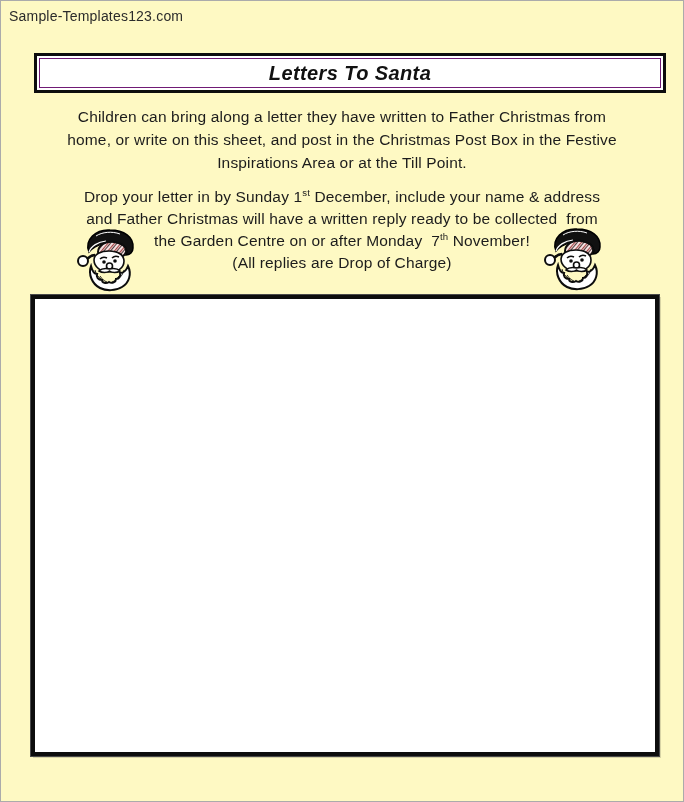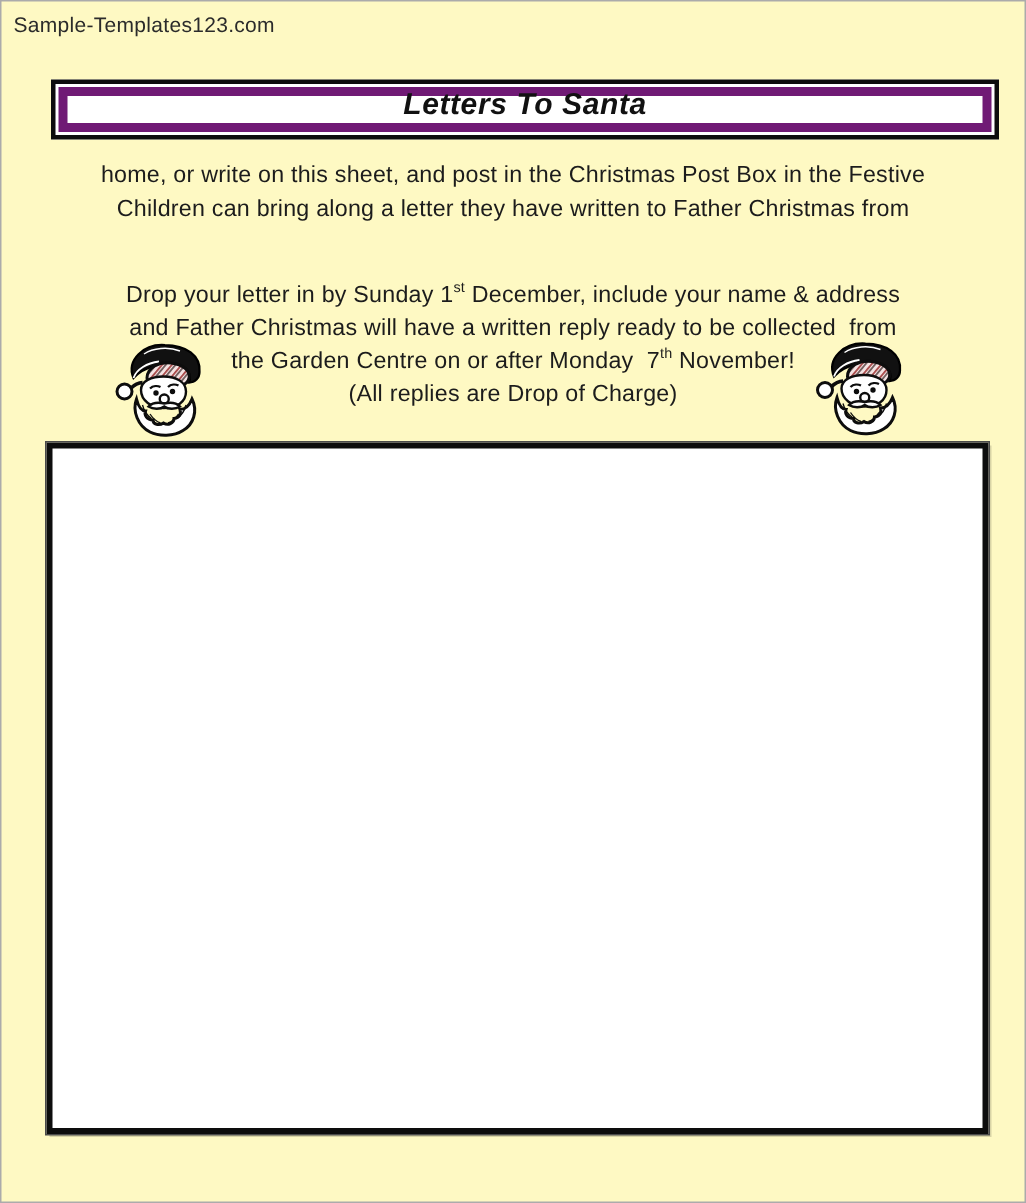"Letters To Santa" .title-inner { align-items: flex-end -> center; border: 6px solid #701a75 -> 1px solid #701a75 }
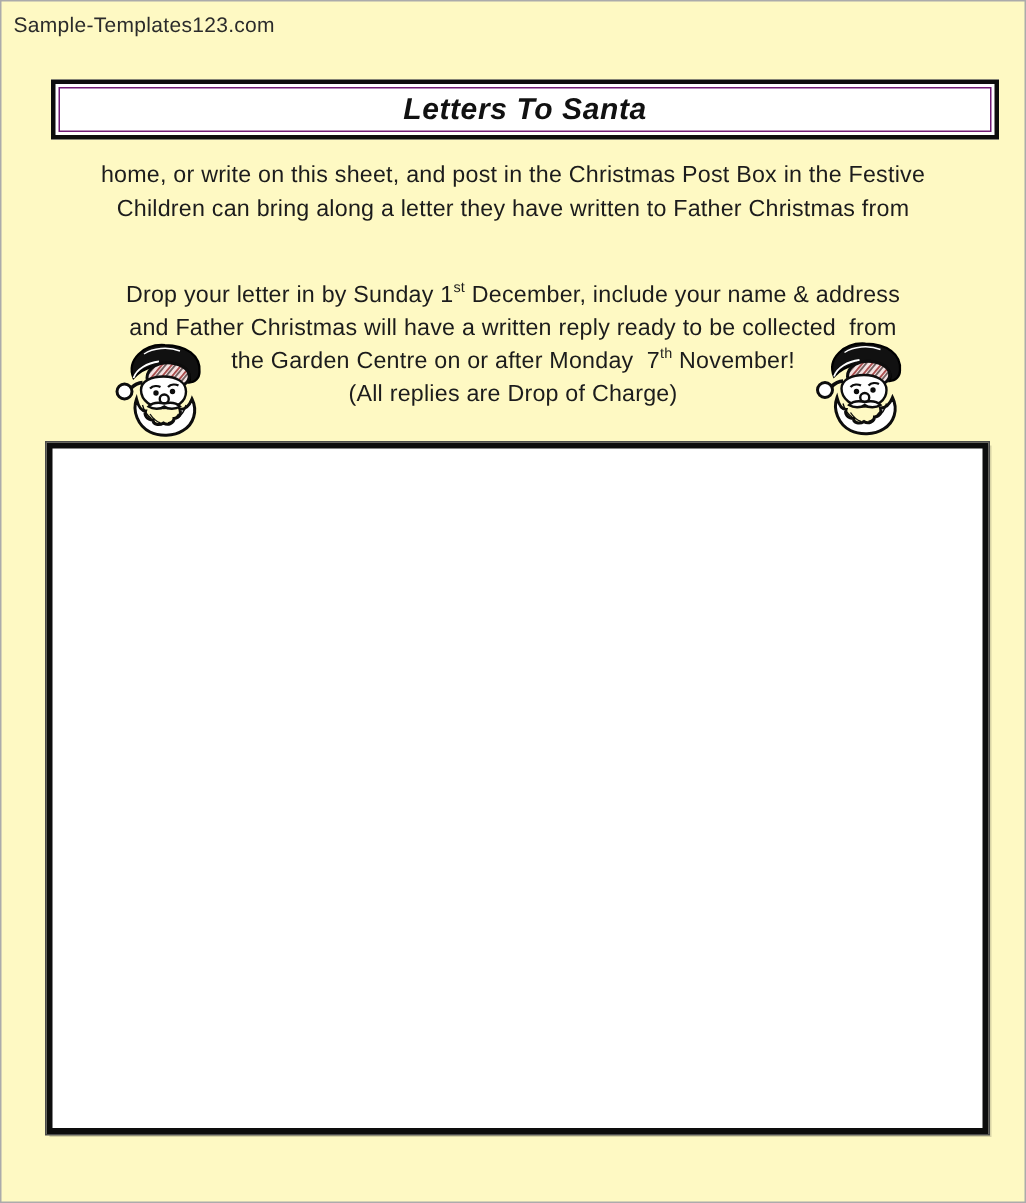"home, or write on this" div.line { order: before "Children can bring along a" -> after "Children can bring along a" }
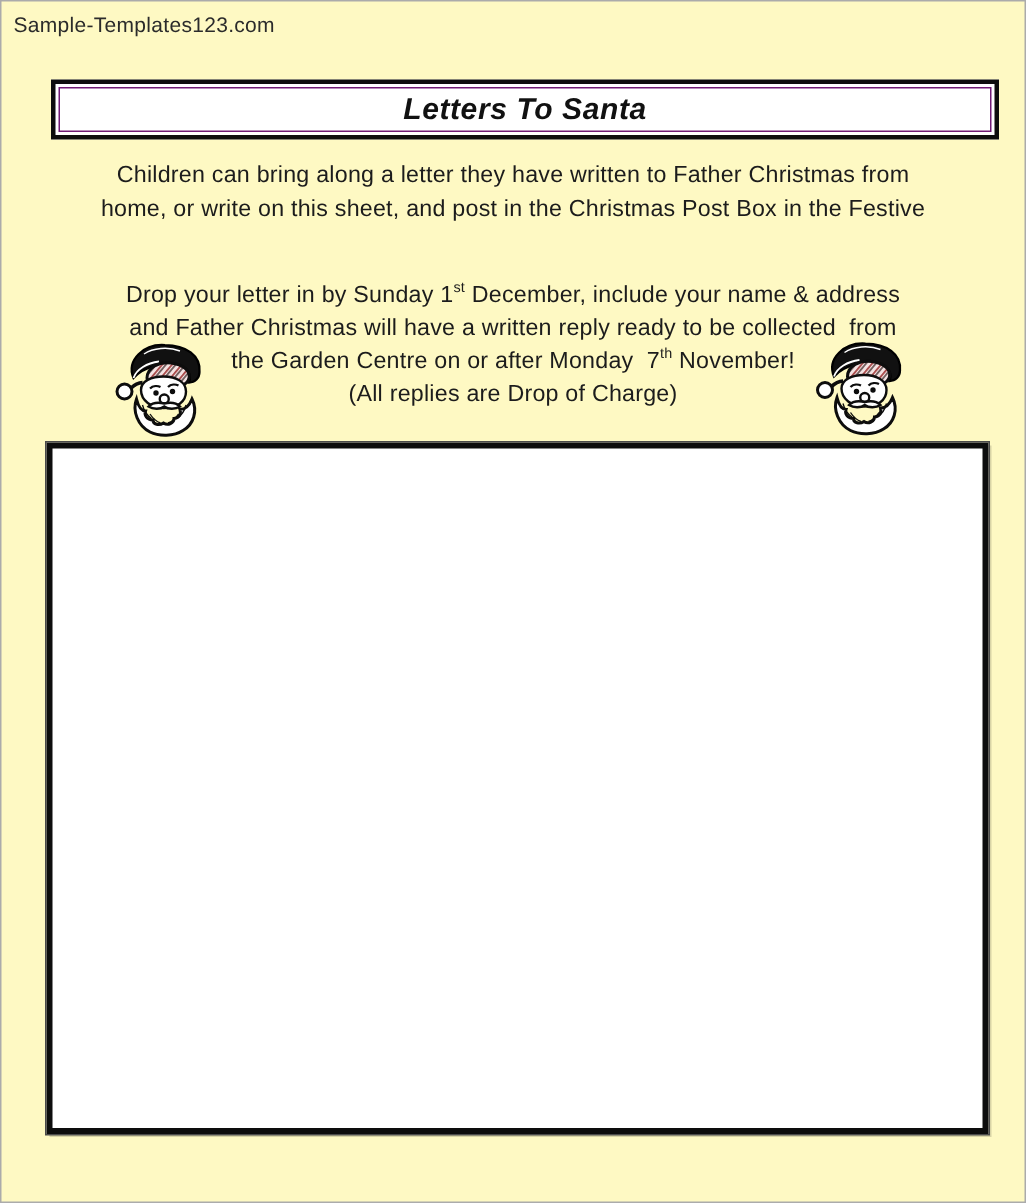"Inspirations Area or at the" div.line { html: none -> <div>Inspirations Area or at the Till Point.</div> }
